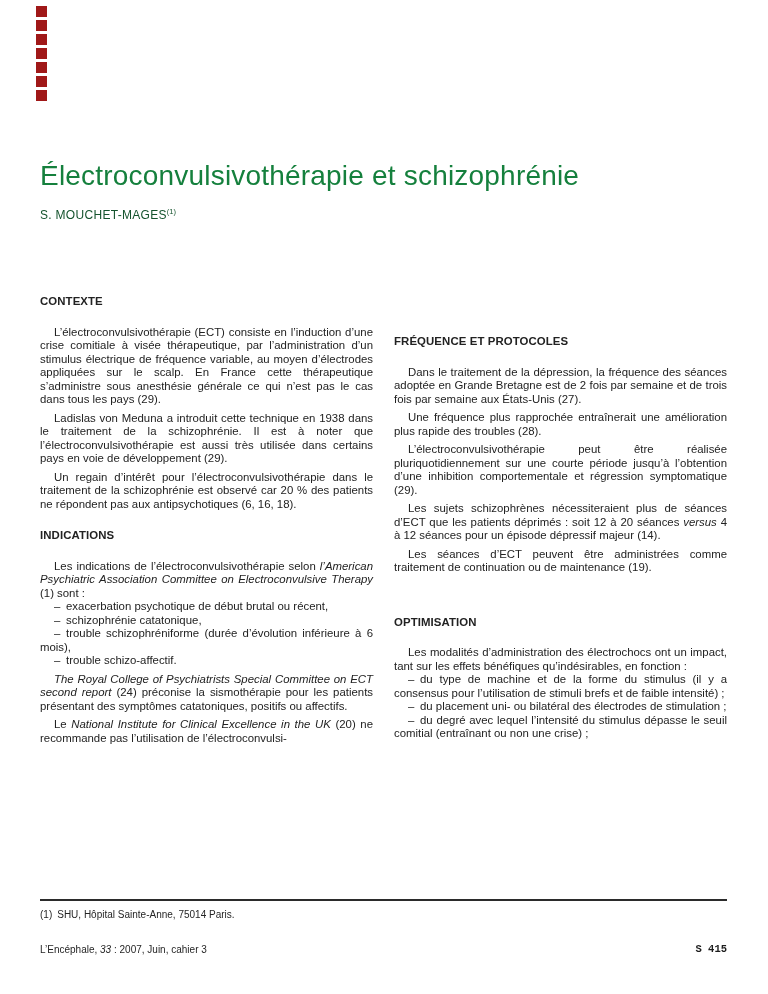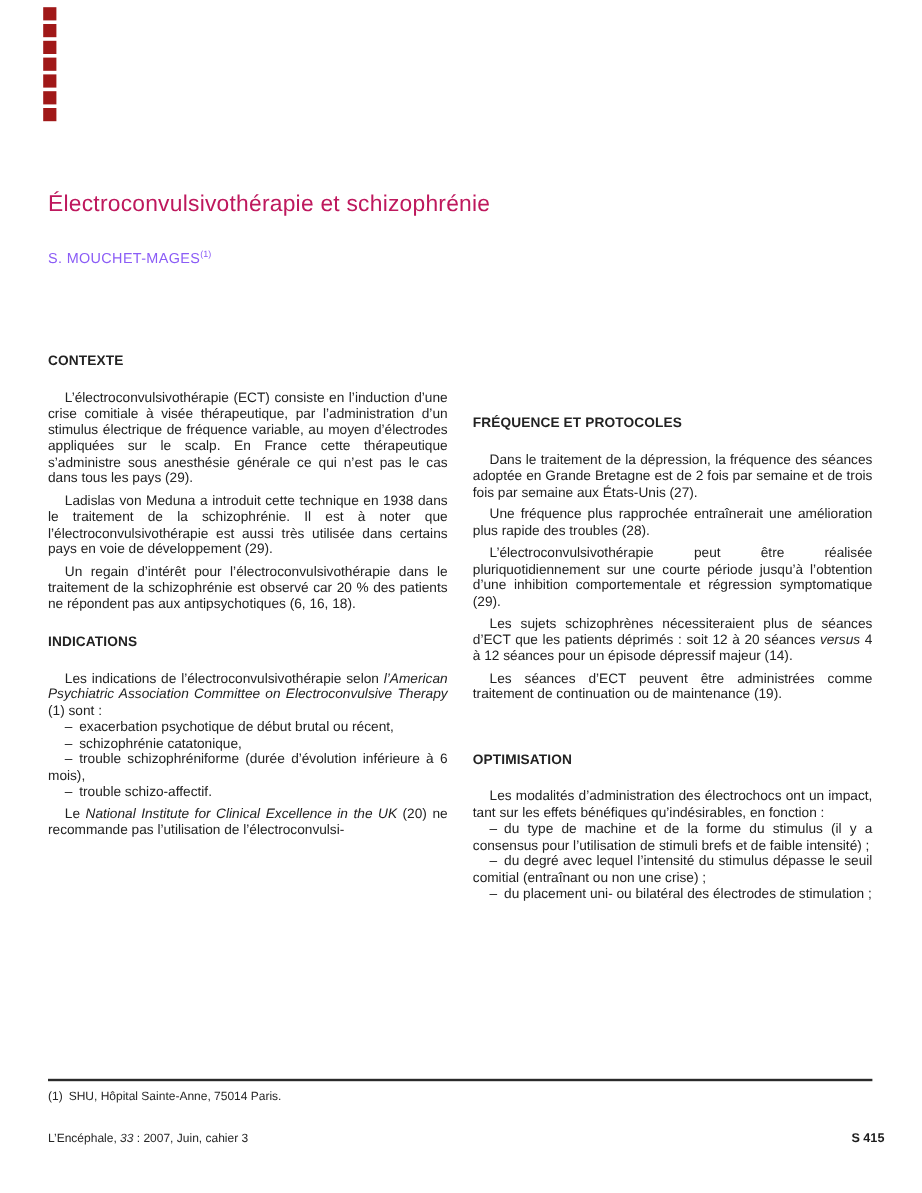"Électroconvulsivothérapie et" .title { color: #be185d -> #15803d; font-size: 19px -> 28px }
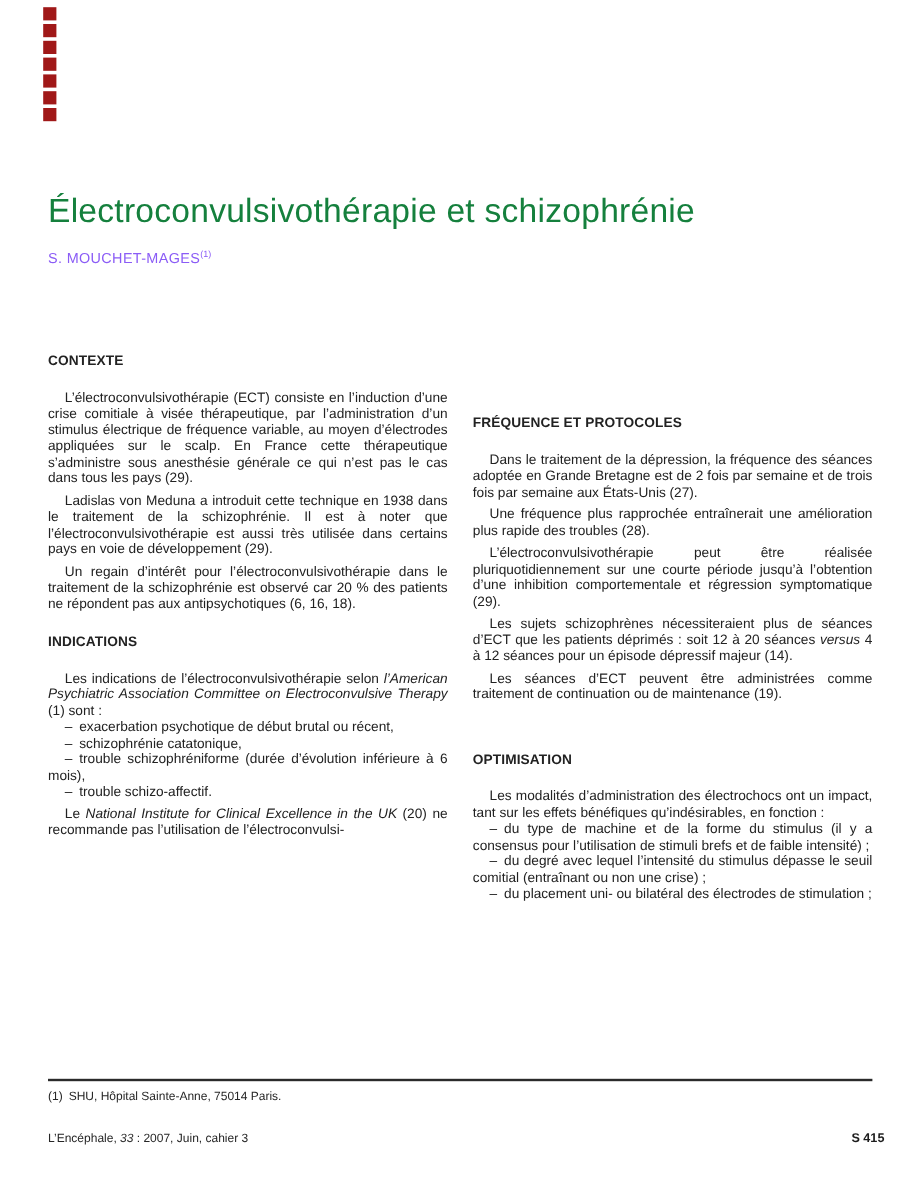"S. MOUCHET-MAGES(1)" .author { color: #8b5cf6 -> #14532d }
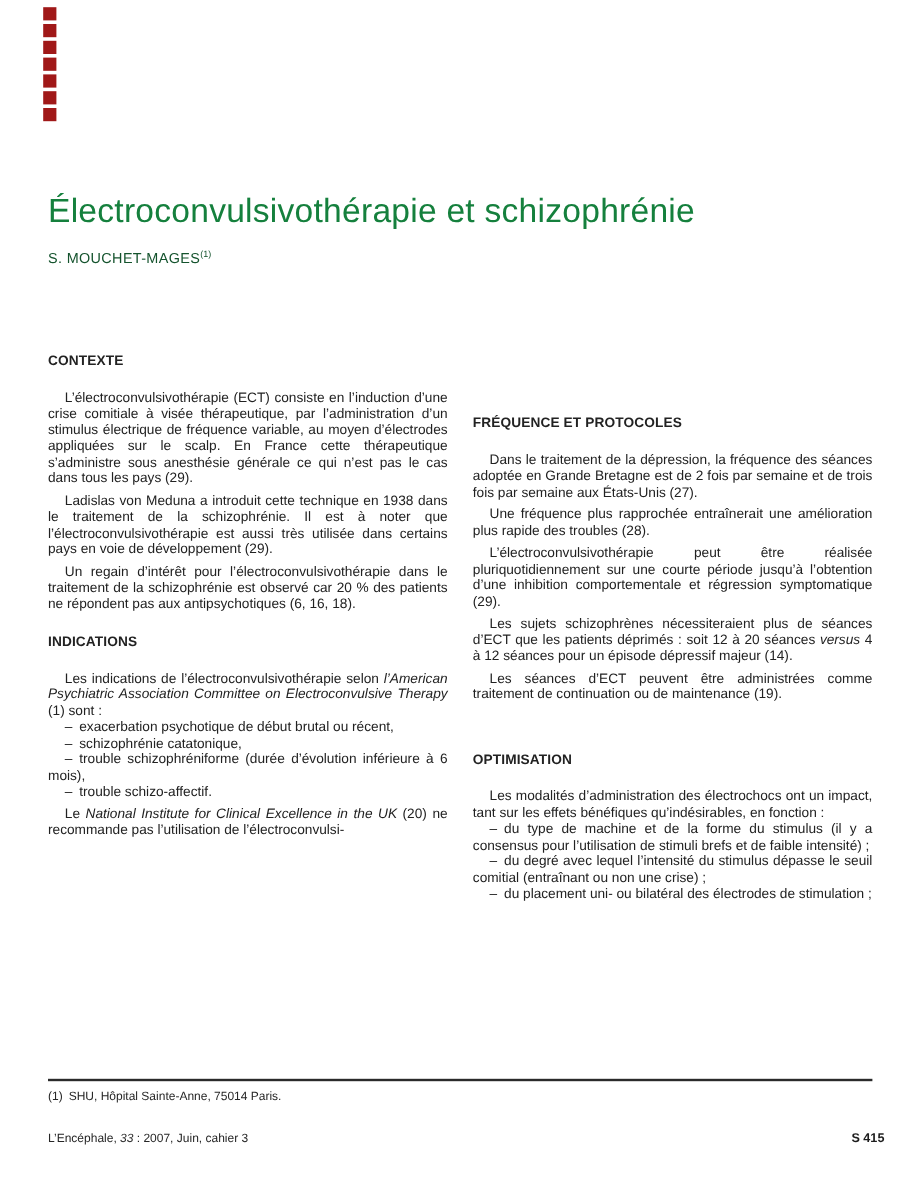"FRÉQUENCE ET PROTOCOLES" .sec-frequence { margin-top: 52px -> 40px }
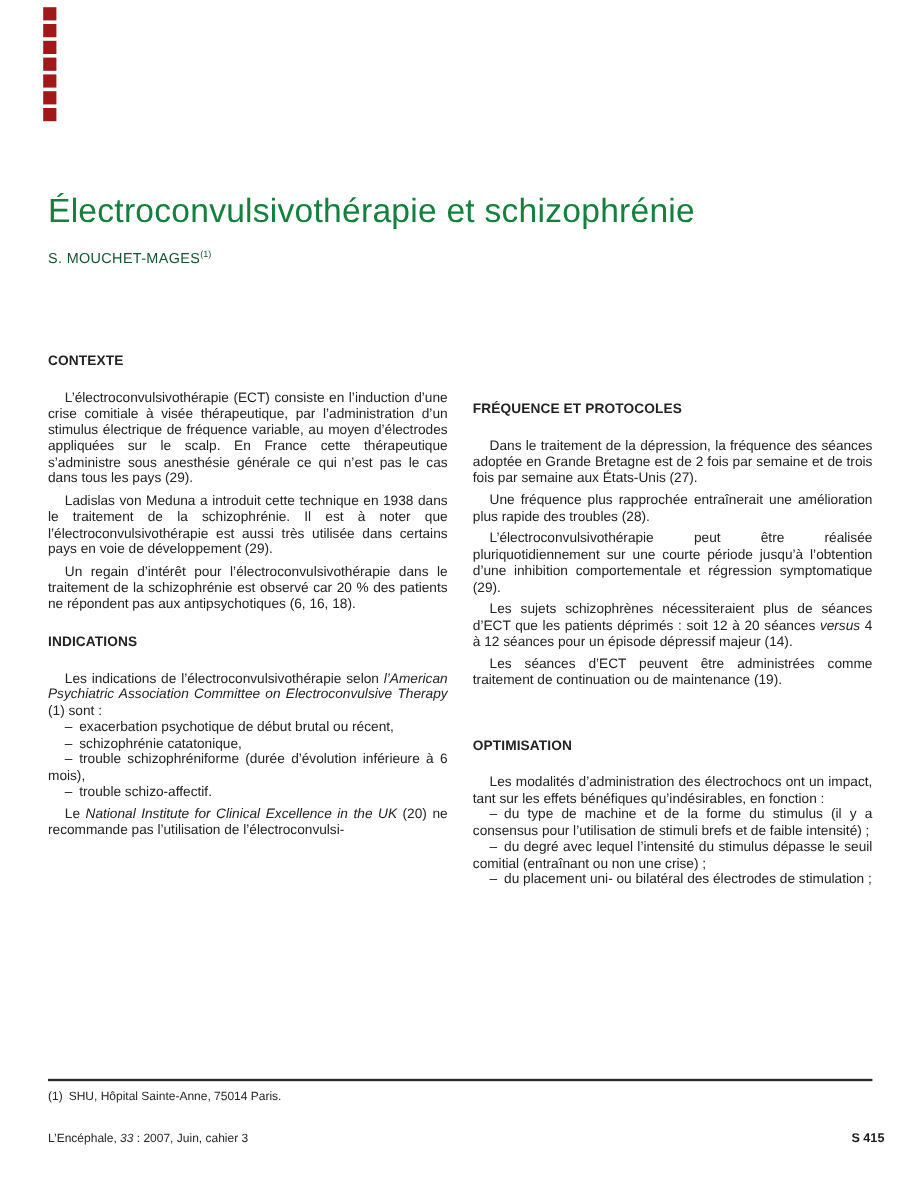"The Royal College of Psychiatrists" p.gap { html: none -> <p><i>The Royal College of Psychiatrists Special Committee on ECT second report</i><span> (24) préconise la sismothérapie pour les patients présentant des symptômes catatoniques, positifs ou affectifs.</span></p> }
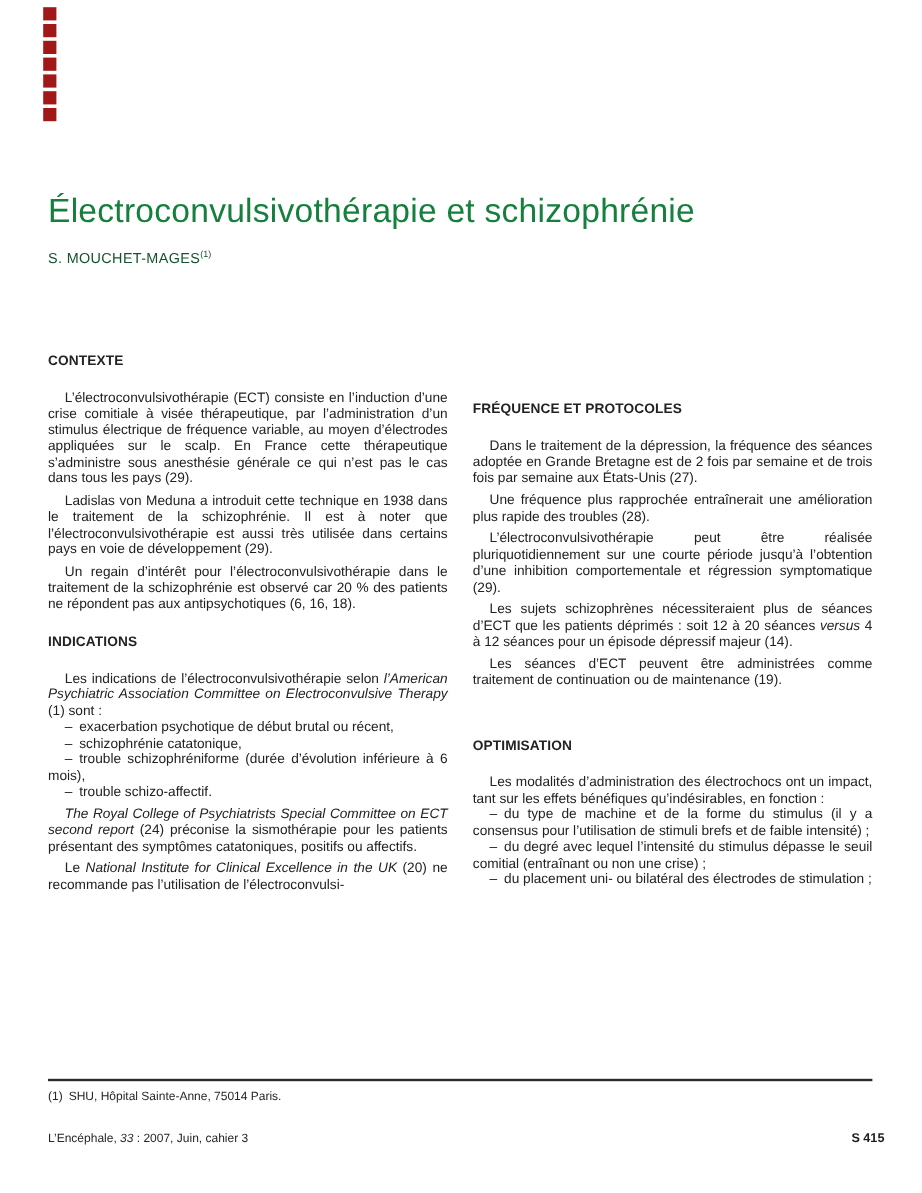"– du degré avec lequel" p.item { order: before "– du placement uni- ou" -> after "– du placement uni- ou" }
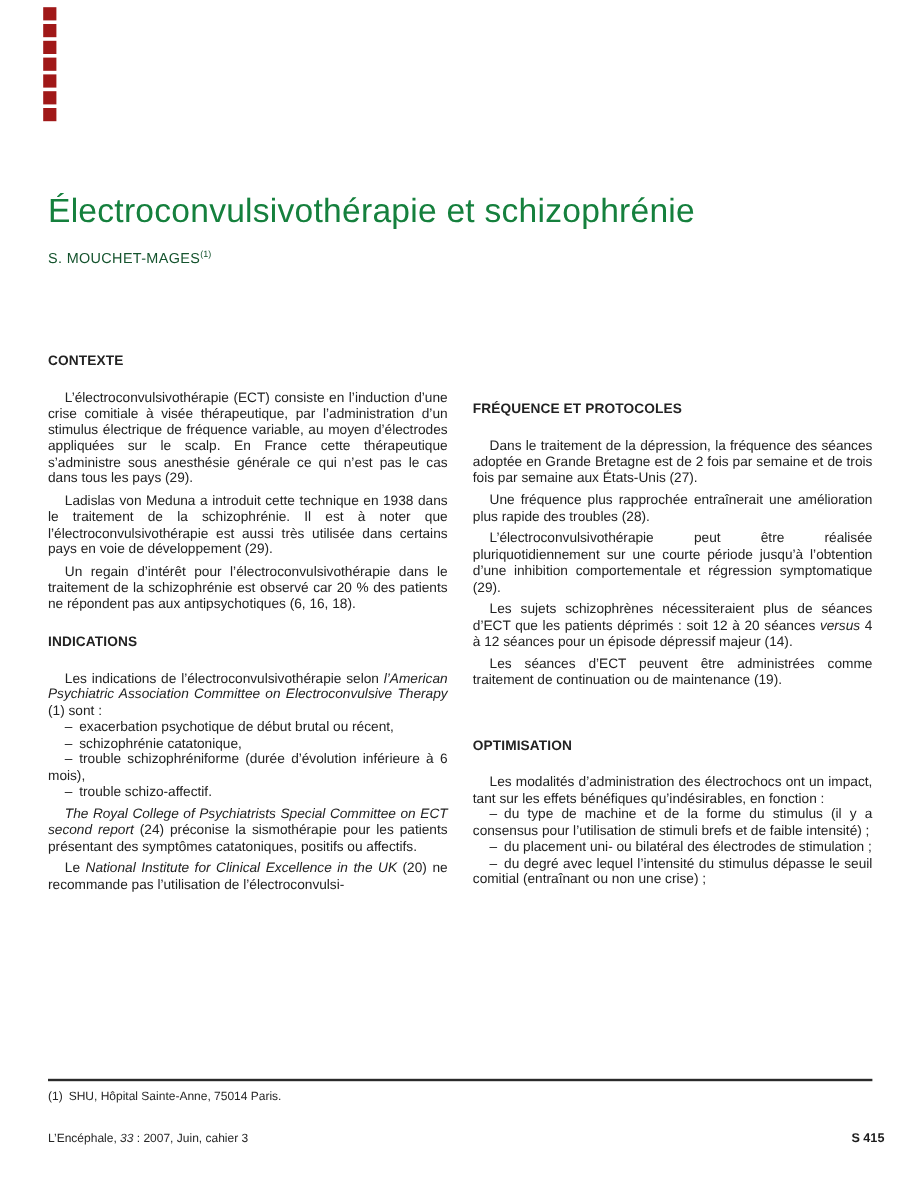"S 415" .pagenum { font-family: none -> Liberation Mono, monospace; right: 31px -> 41px }
